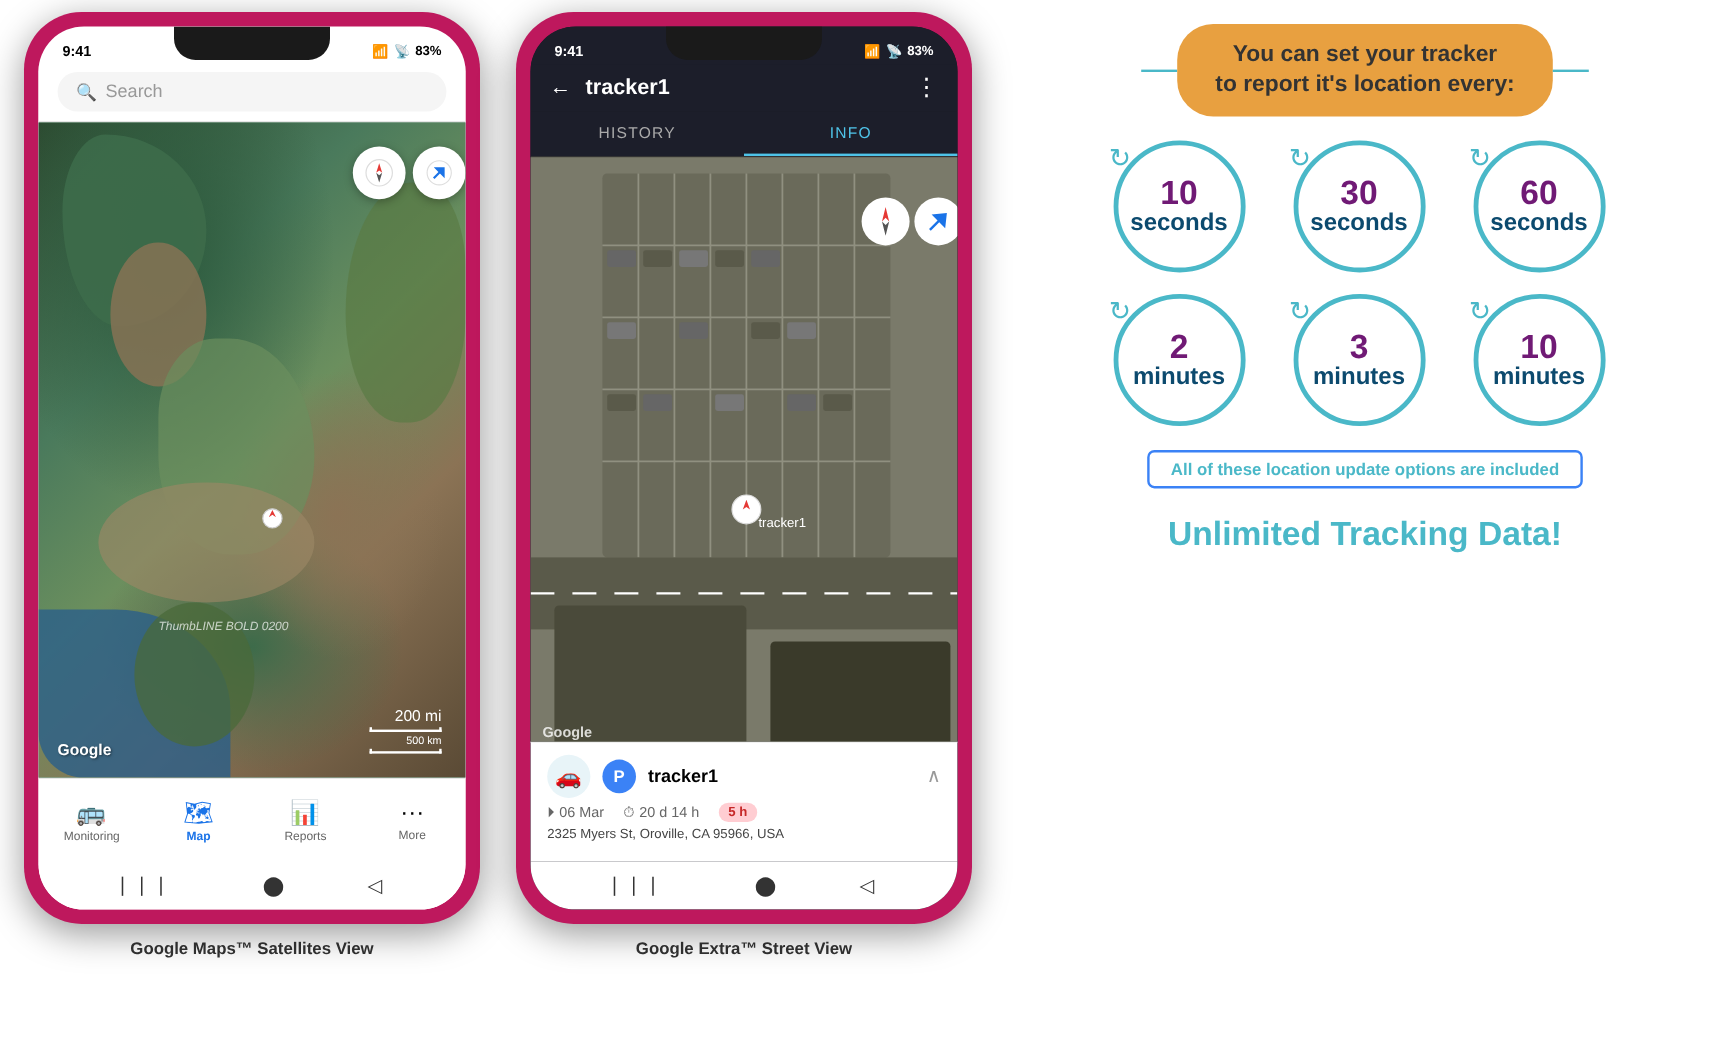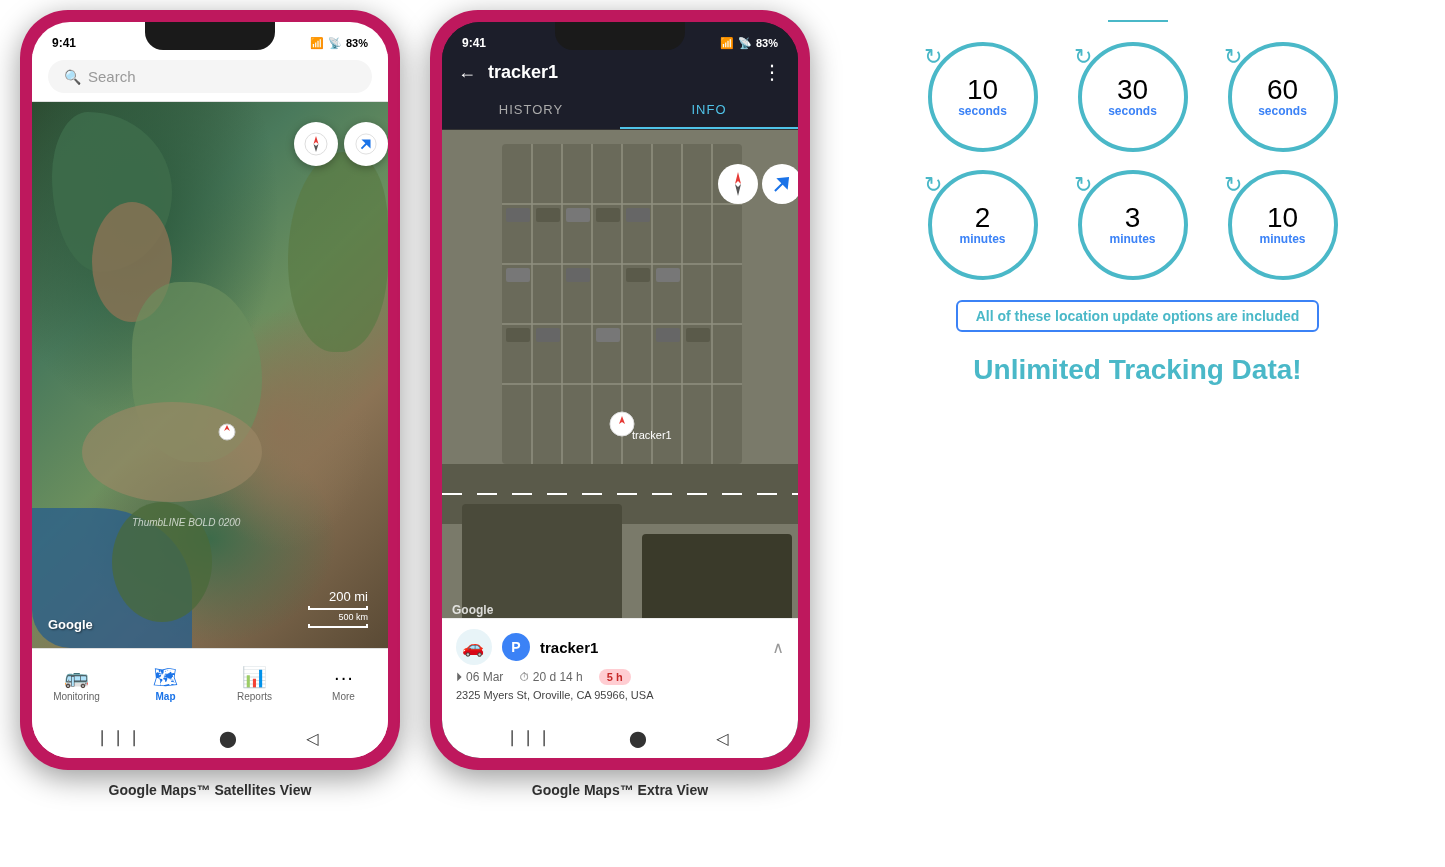"You can set your tracker" div.headline-box { html: none -> <div> <span>You can set your tracker to report it's location every:</span> </div> }
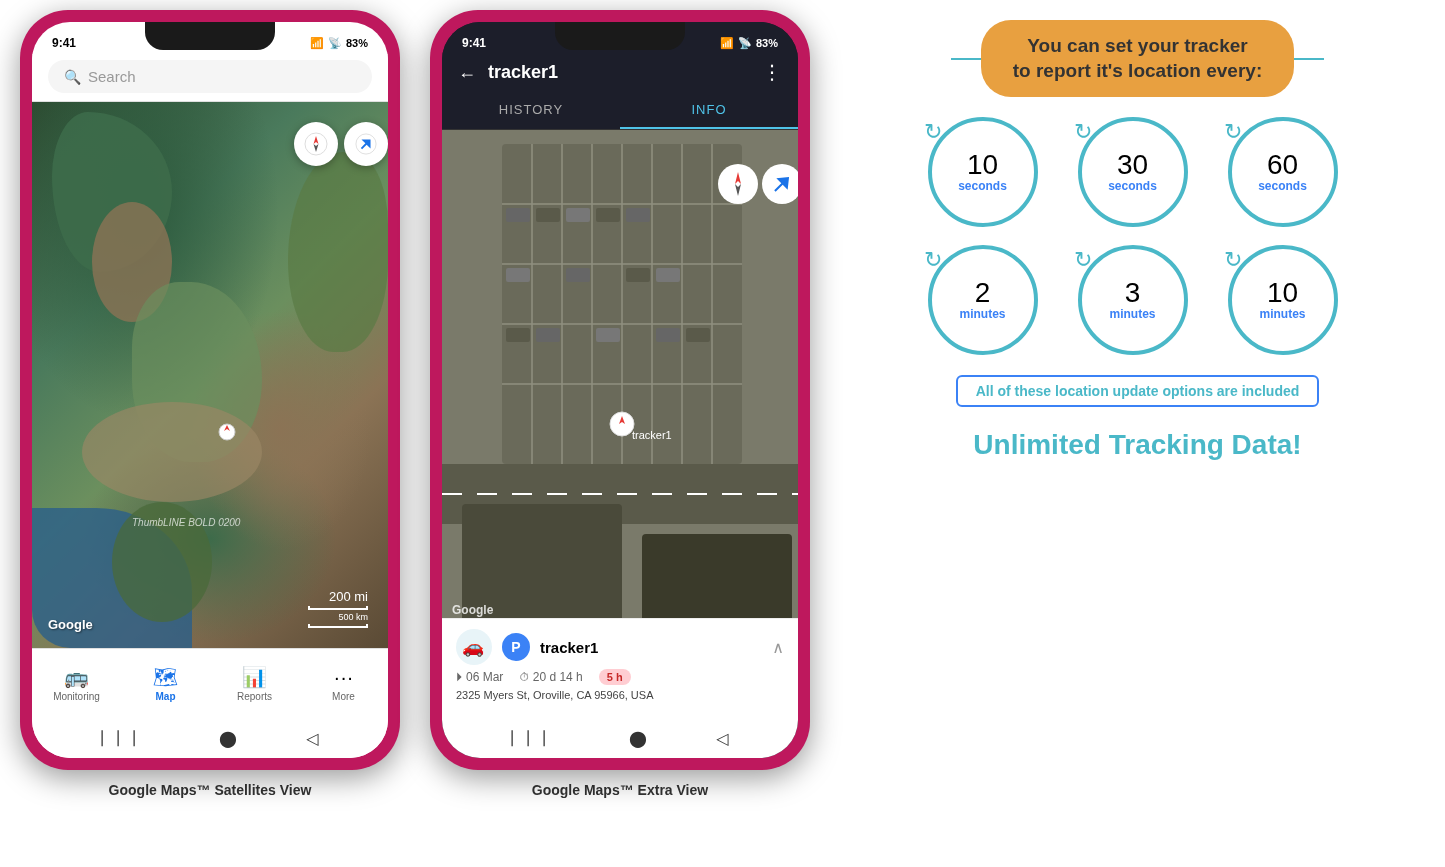"10" .circle-number { color: #000000 -> #701a75; font-weight: normal -> bold }
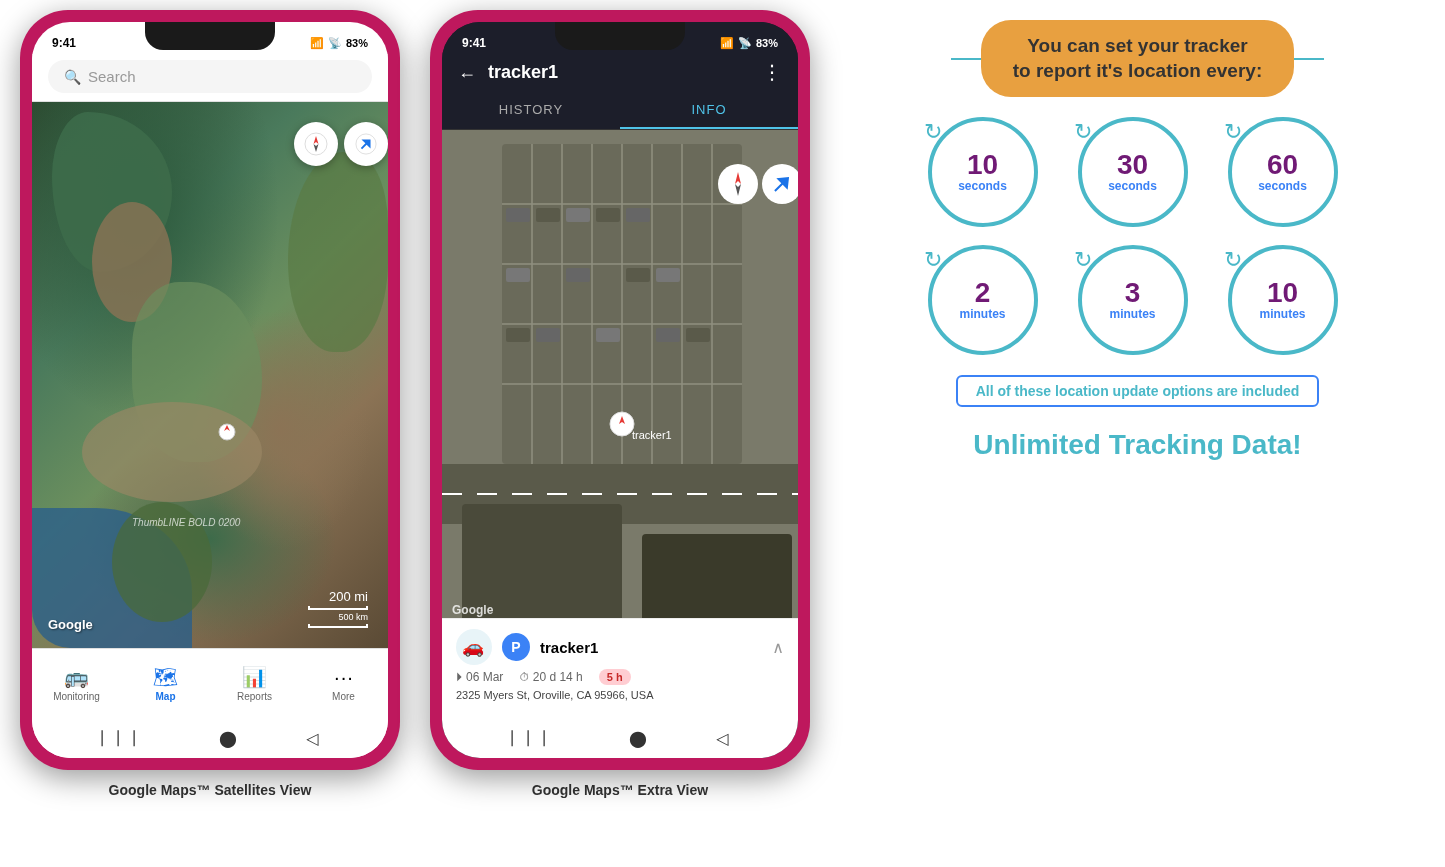"seconds" .circle-unit { color: #3b82f6 -> #0c4a6e; font-size: 12px -> 20px }
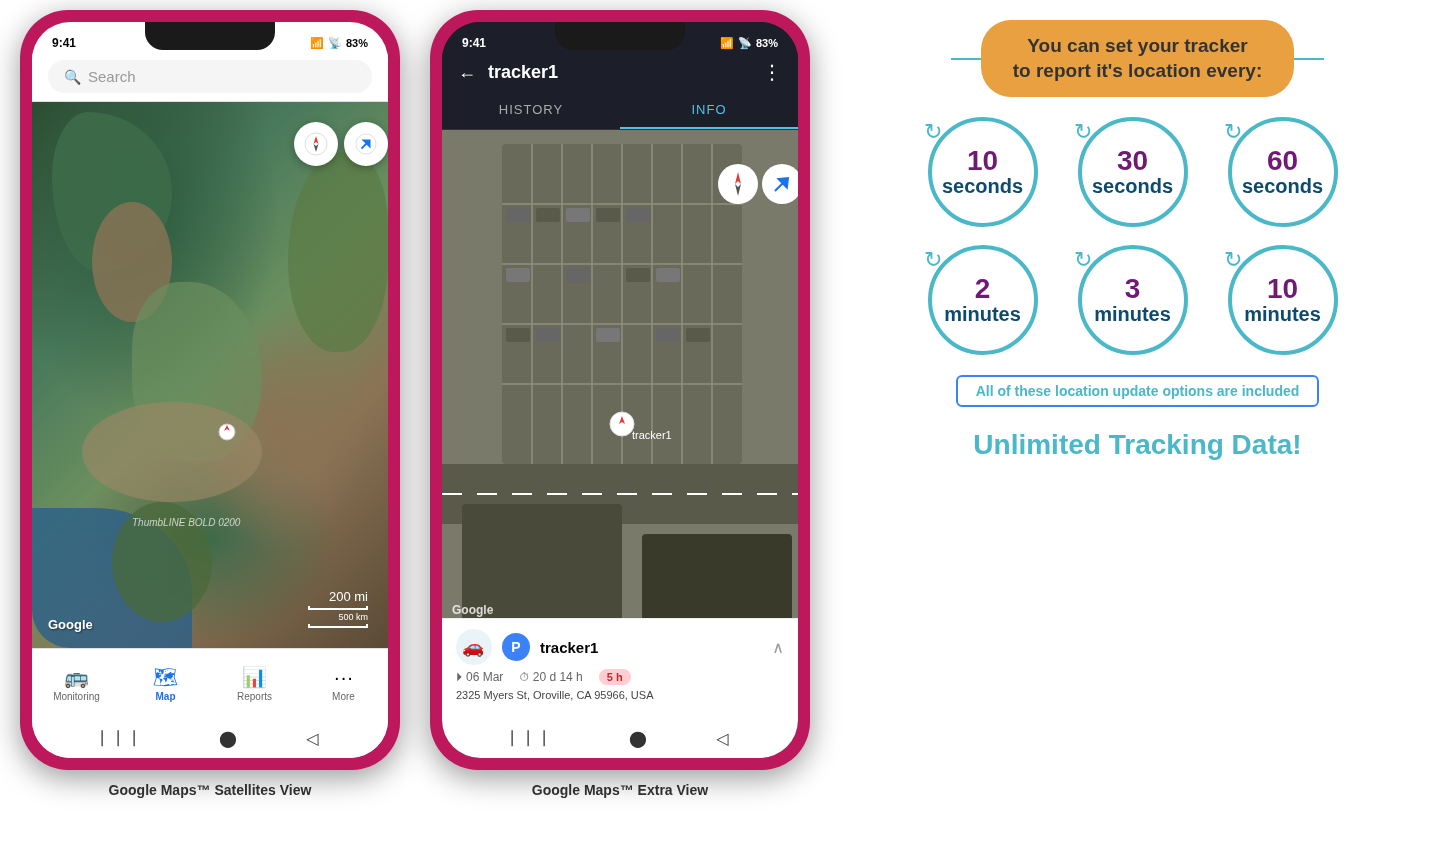"Google Maps™ Extra View" div.phone-caption { text: Maps™ Extra -> Extra™ Street }
